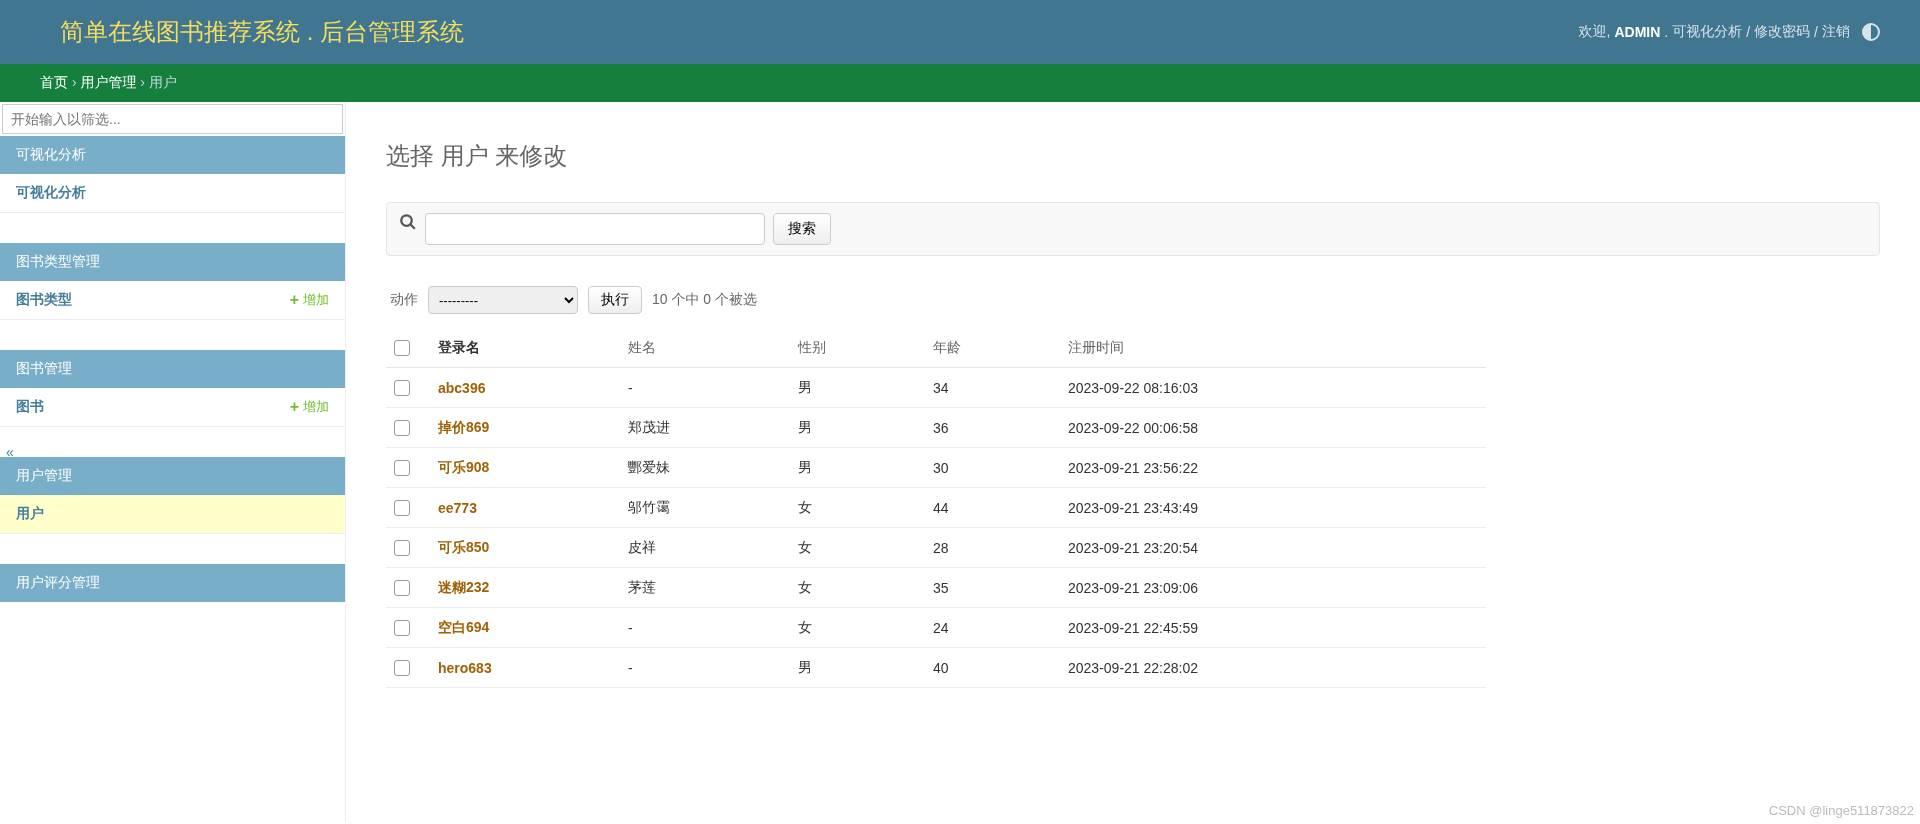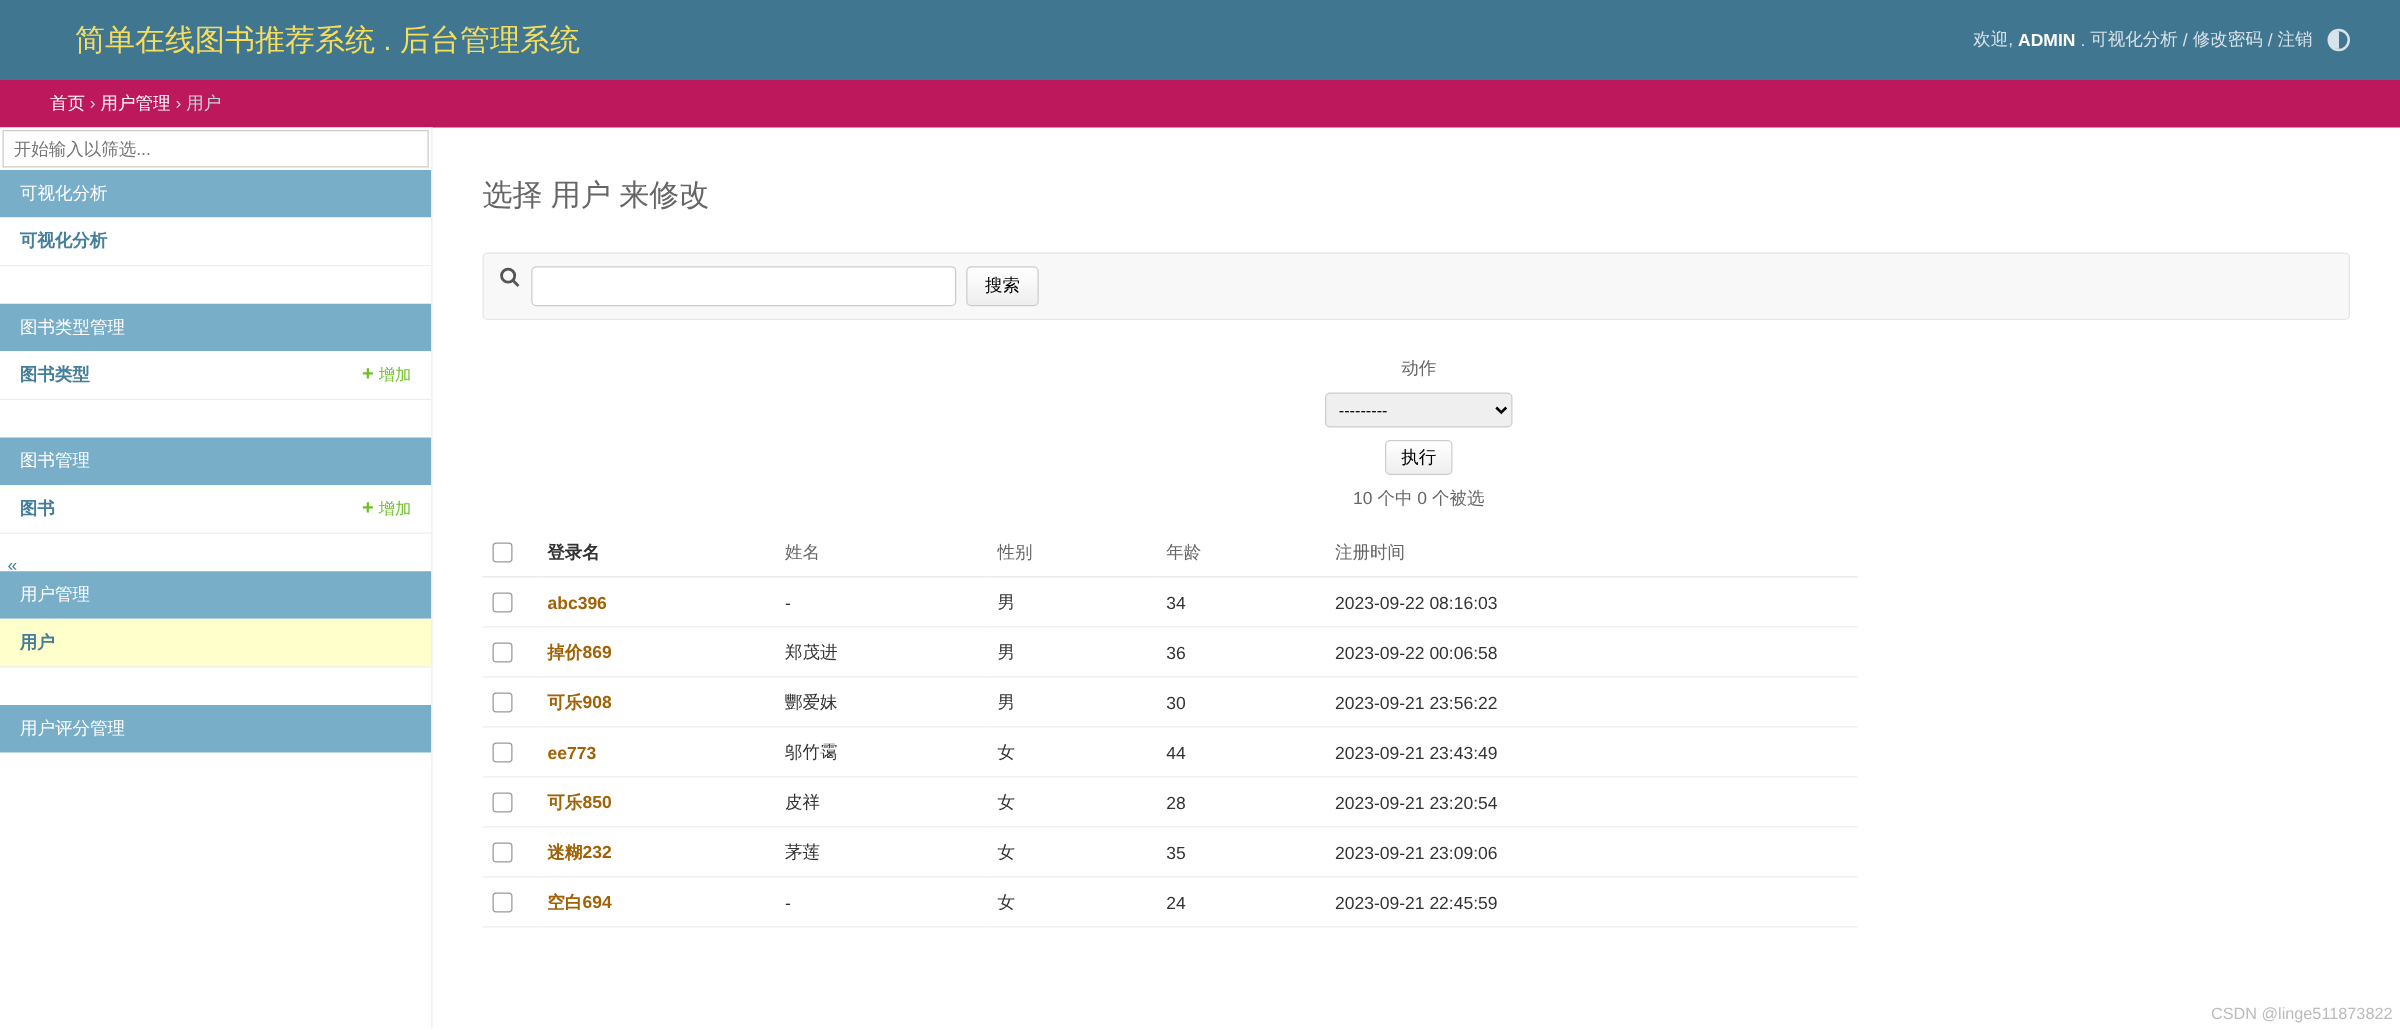"首页 › 用户管理 › 用户" .breadcrumbs { background: #be185d -> #15803d }
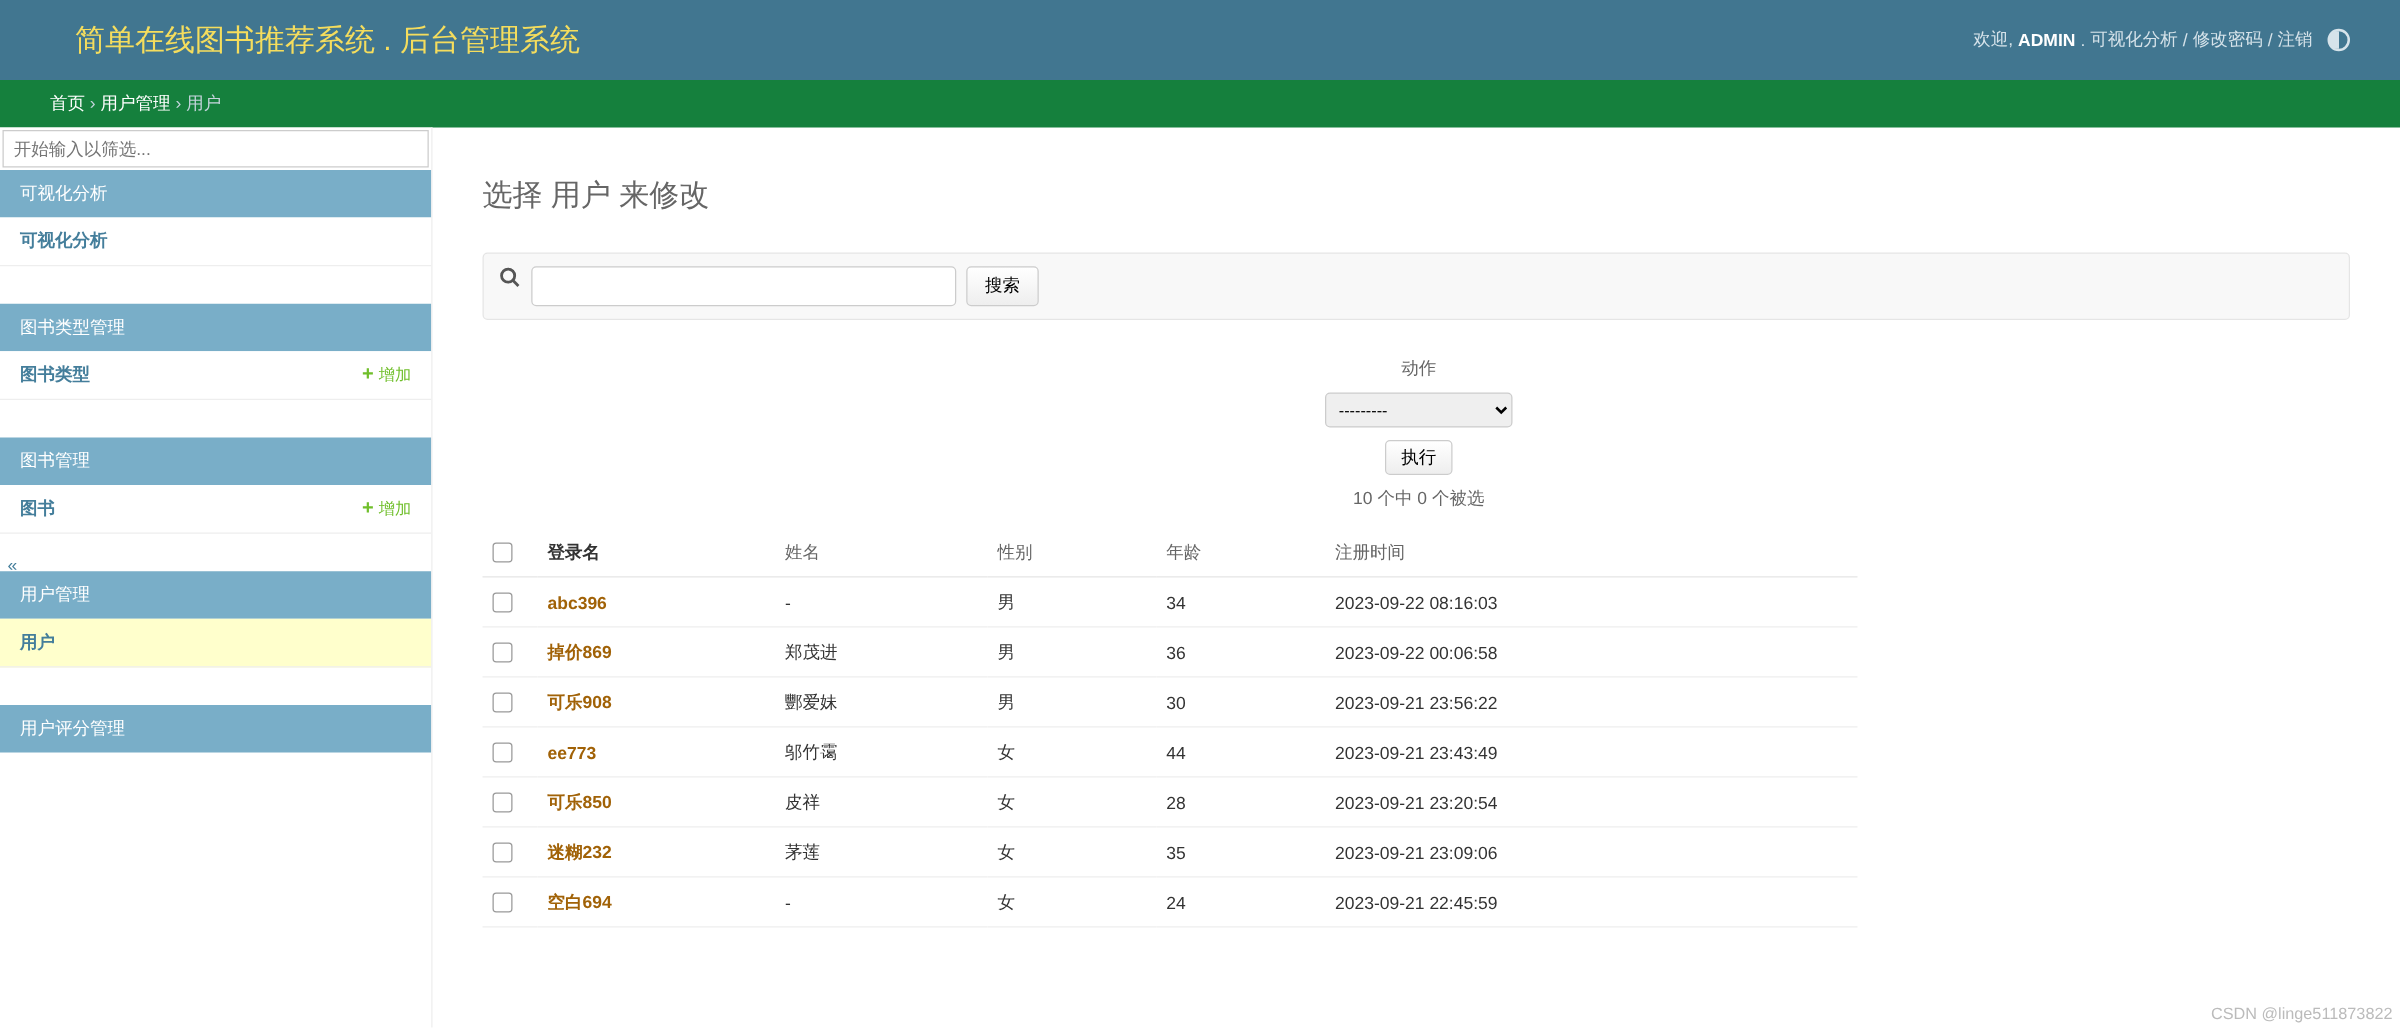"动作" .actions { flex-direction: column -> none }
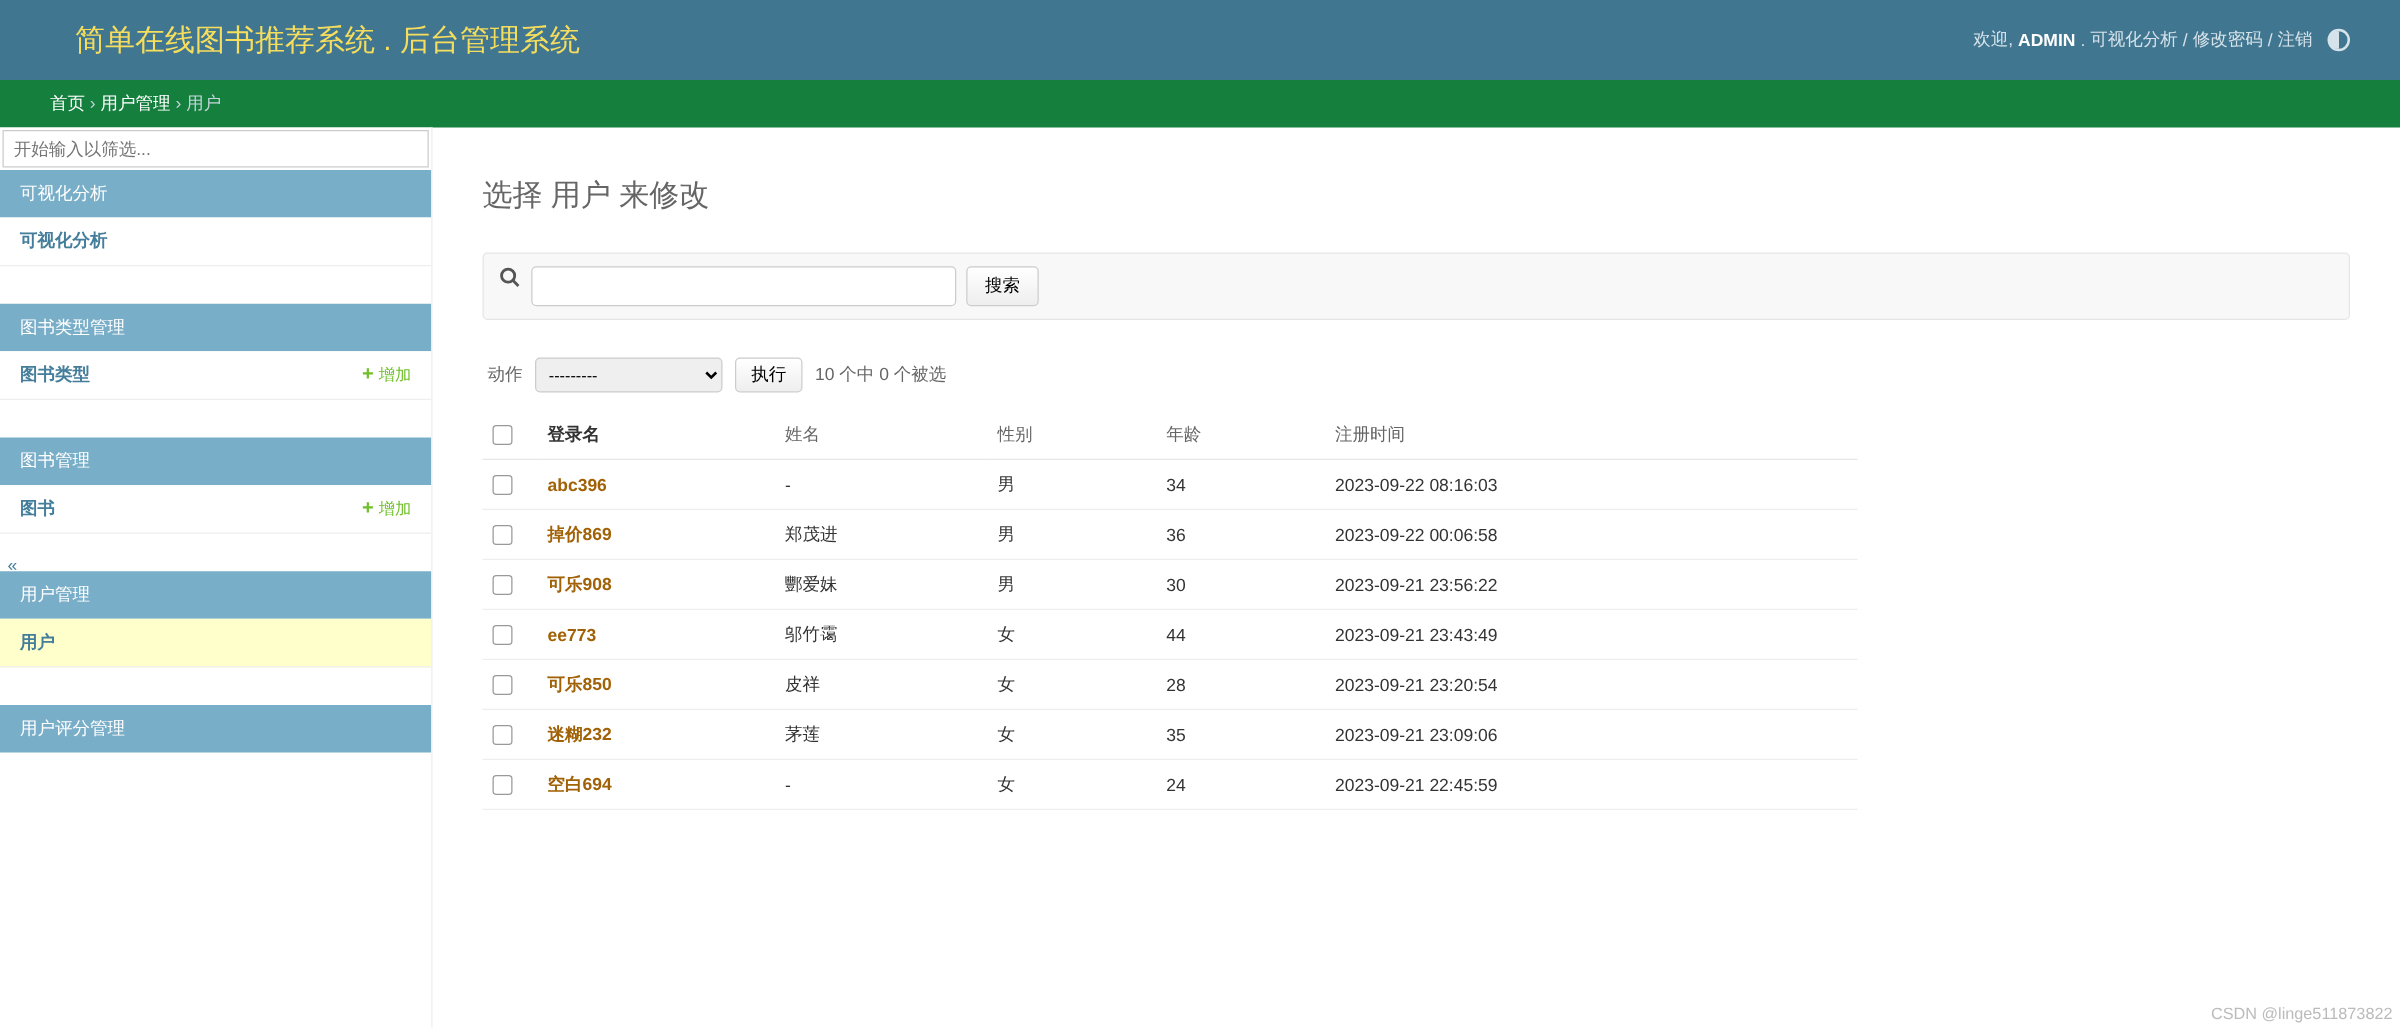"hero683" tr { html: none -> <tr> <td><input></td> <td><a>hero683</a></td> <td>-</td> <td>男</td> <td>40</td> <td>2023-09-21 22:28:02</td> </tr> }
